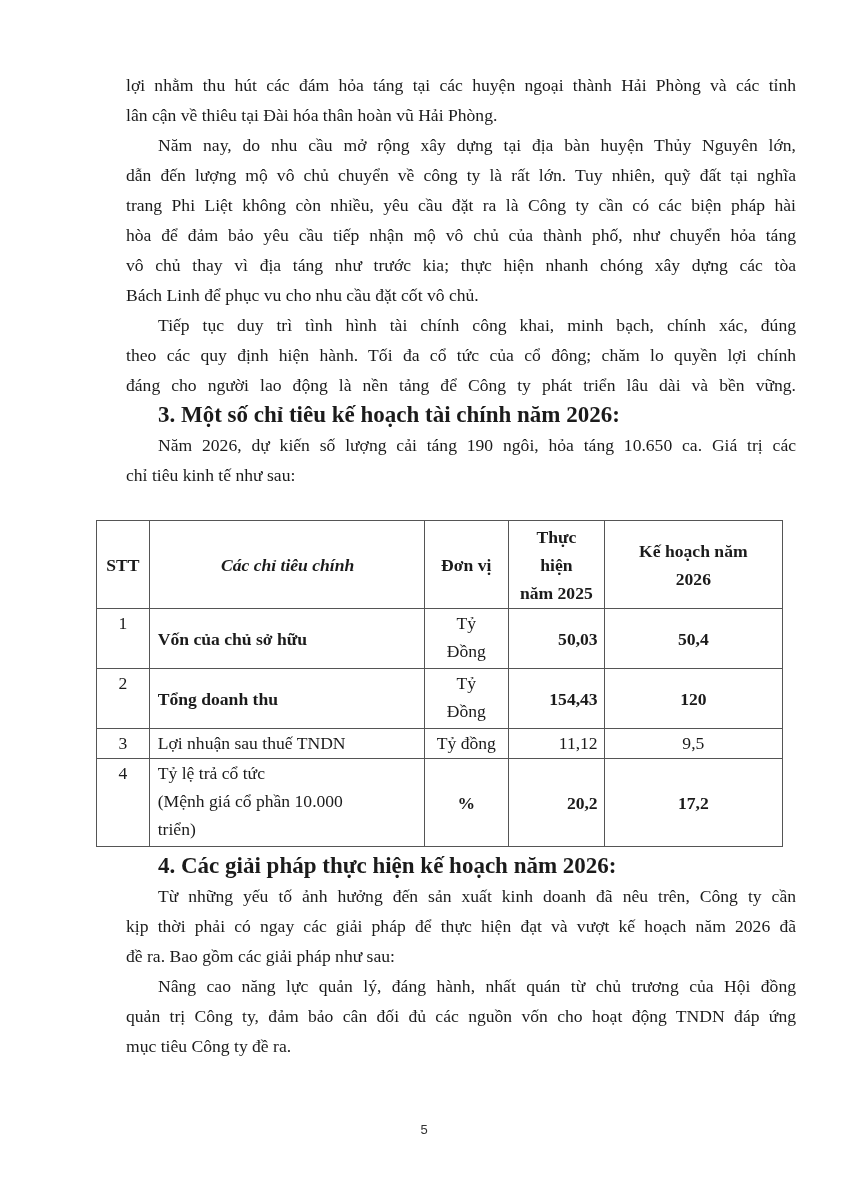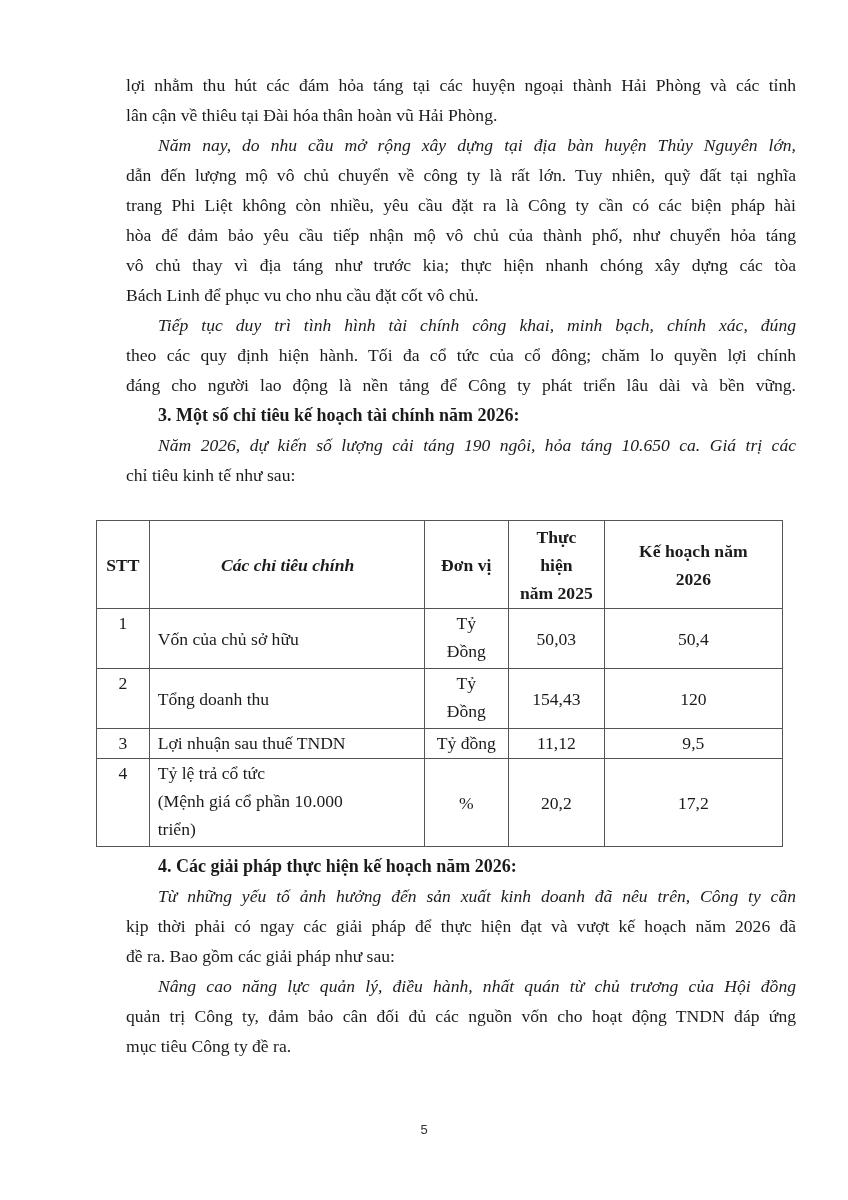"Năm nay, do nhu cầu" .indent { font-style: italic -> none }
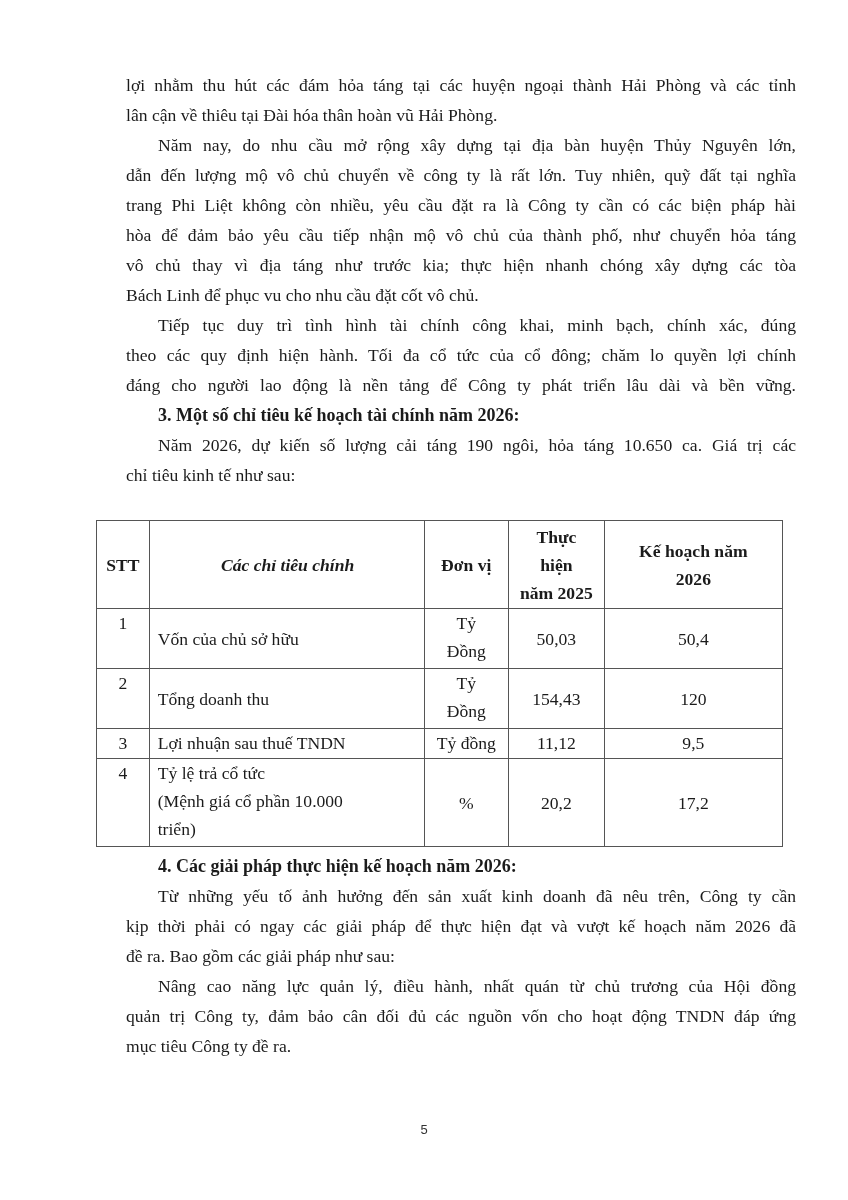"3. Một số chỉ tiêu" .heading { font-size: 18px -> 23px }
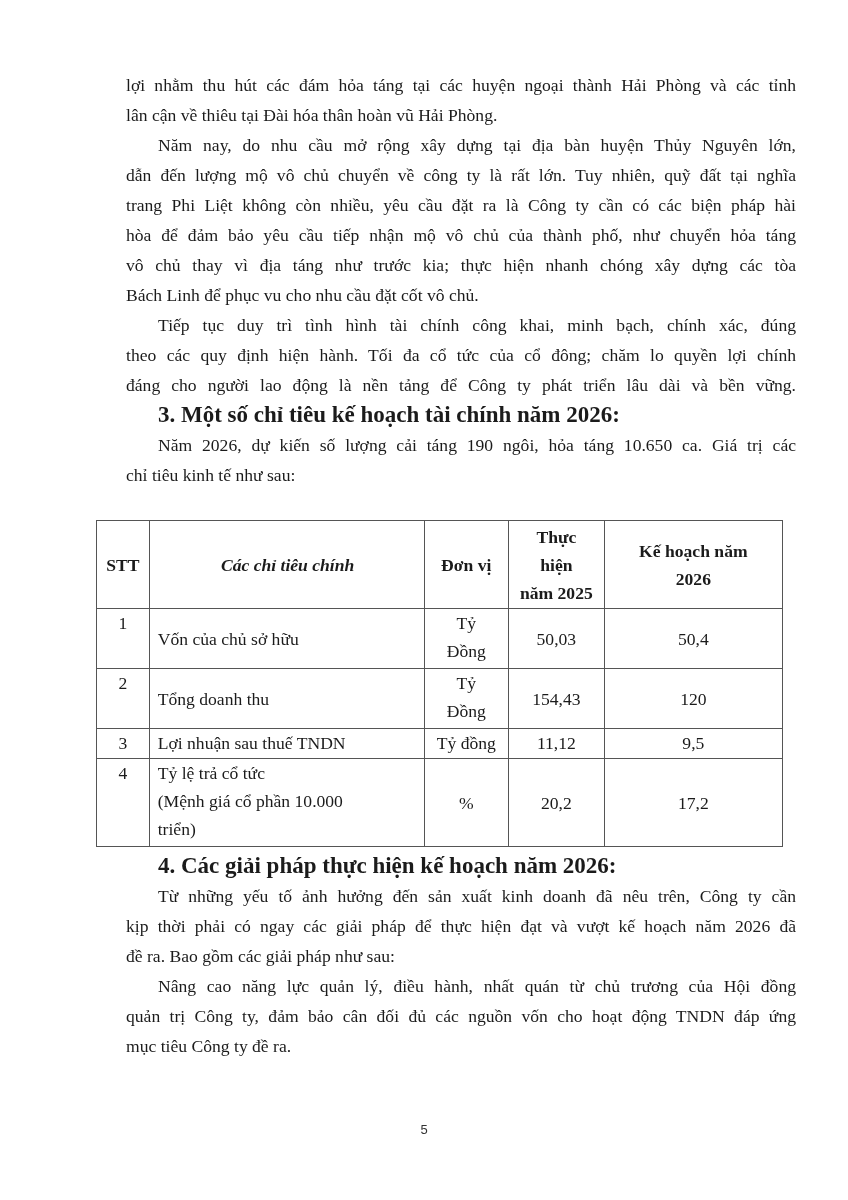"Vốn của chủ sở hữu" .mid { font-weight: none -> bold }
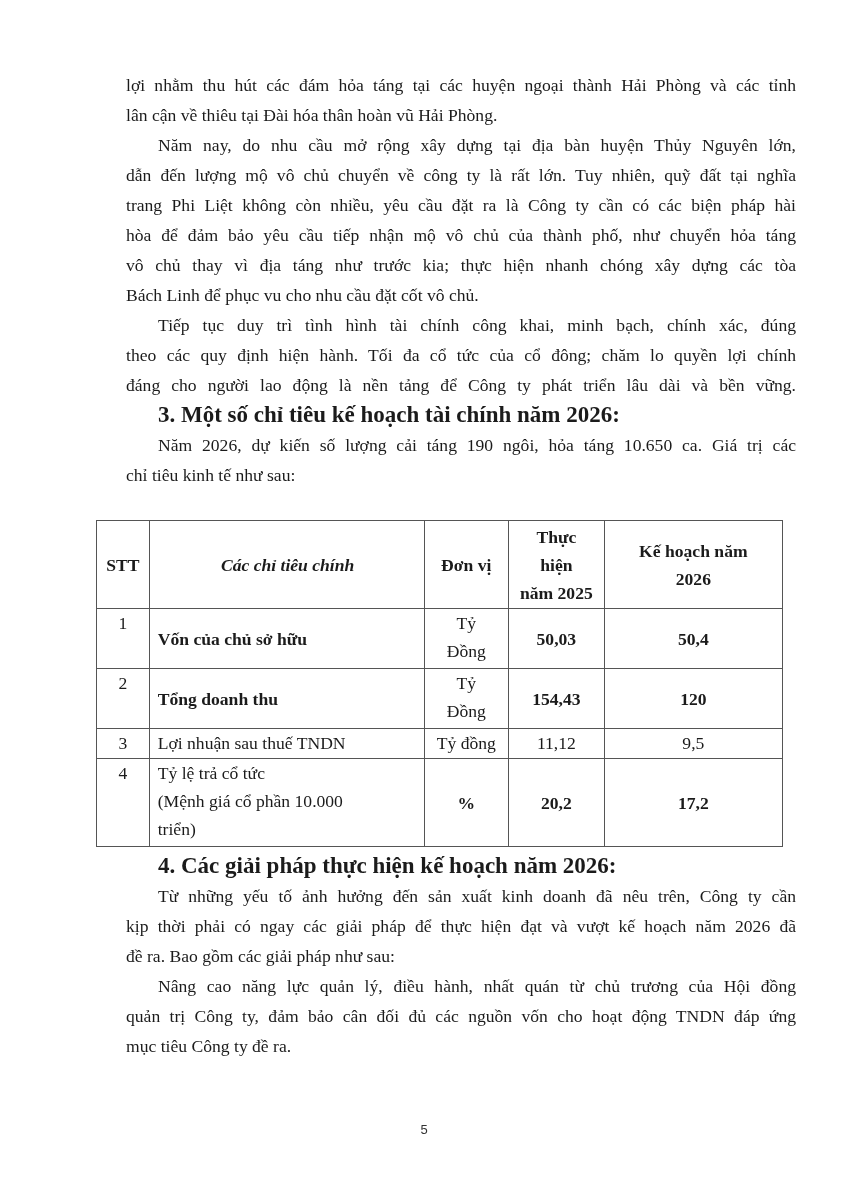"50,03" .c-actual { text-align: center -> right }
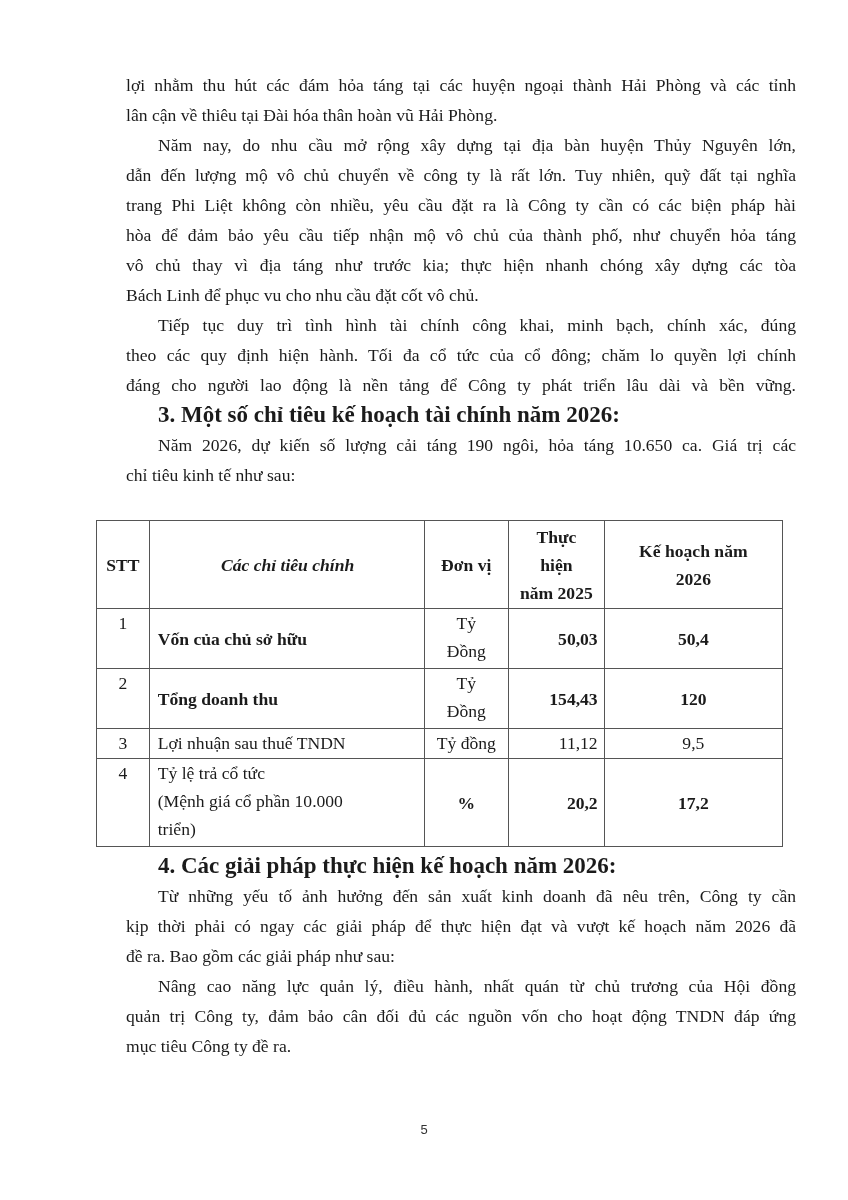"Nâng cao năng lực quản" div.line { text: điều -> đáng }
